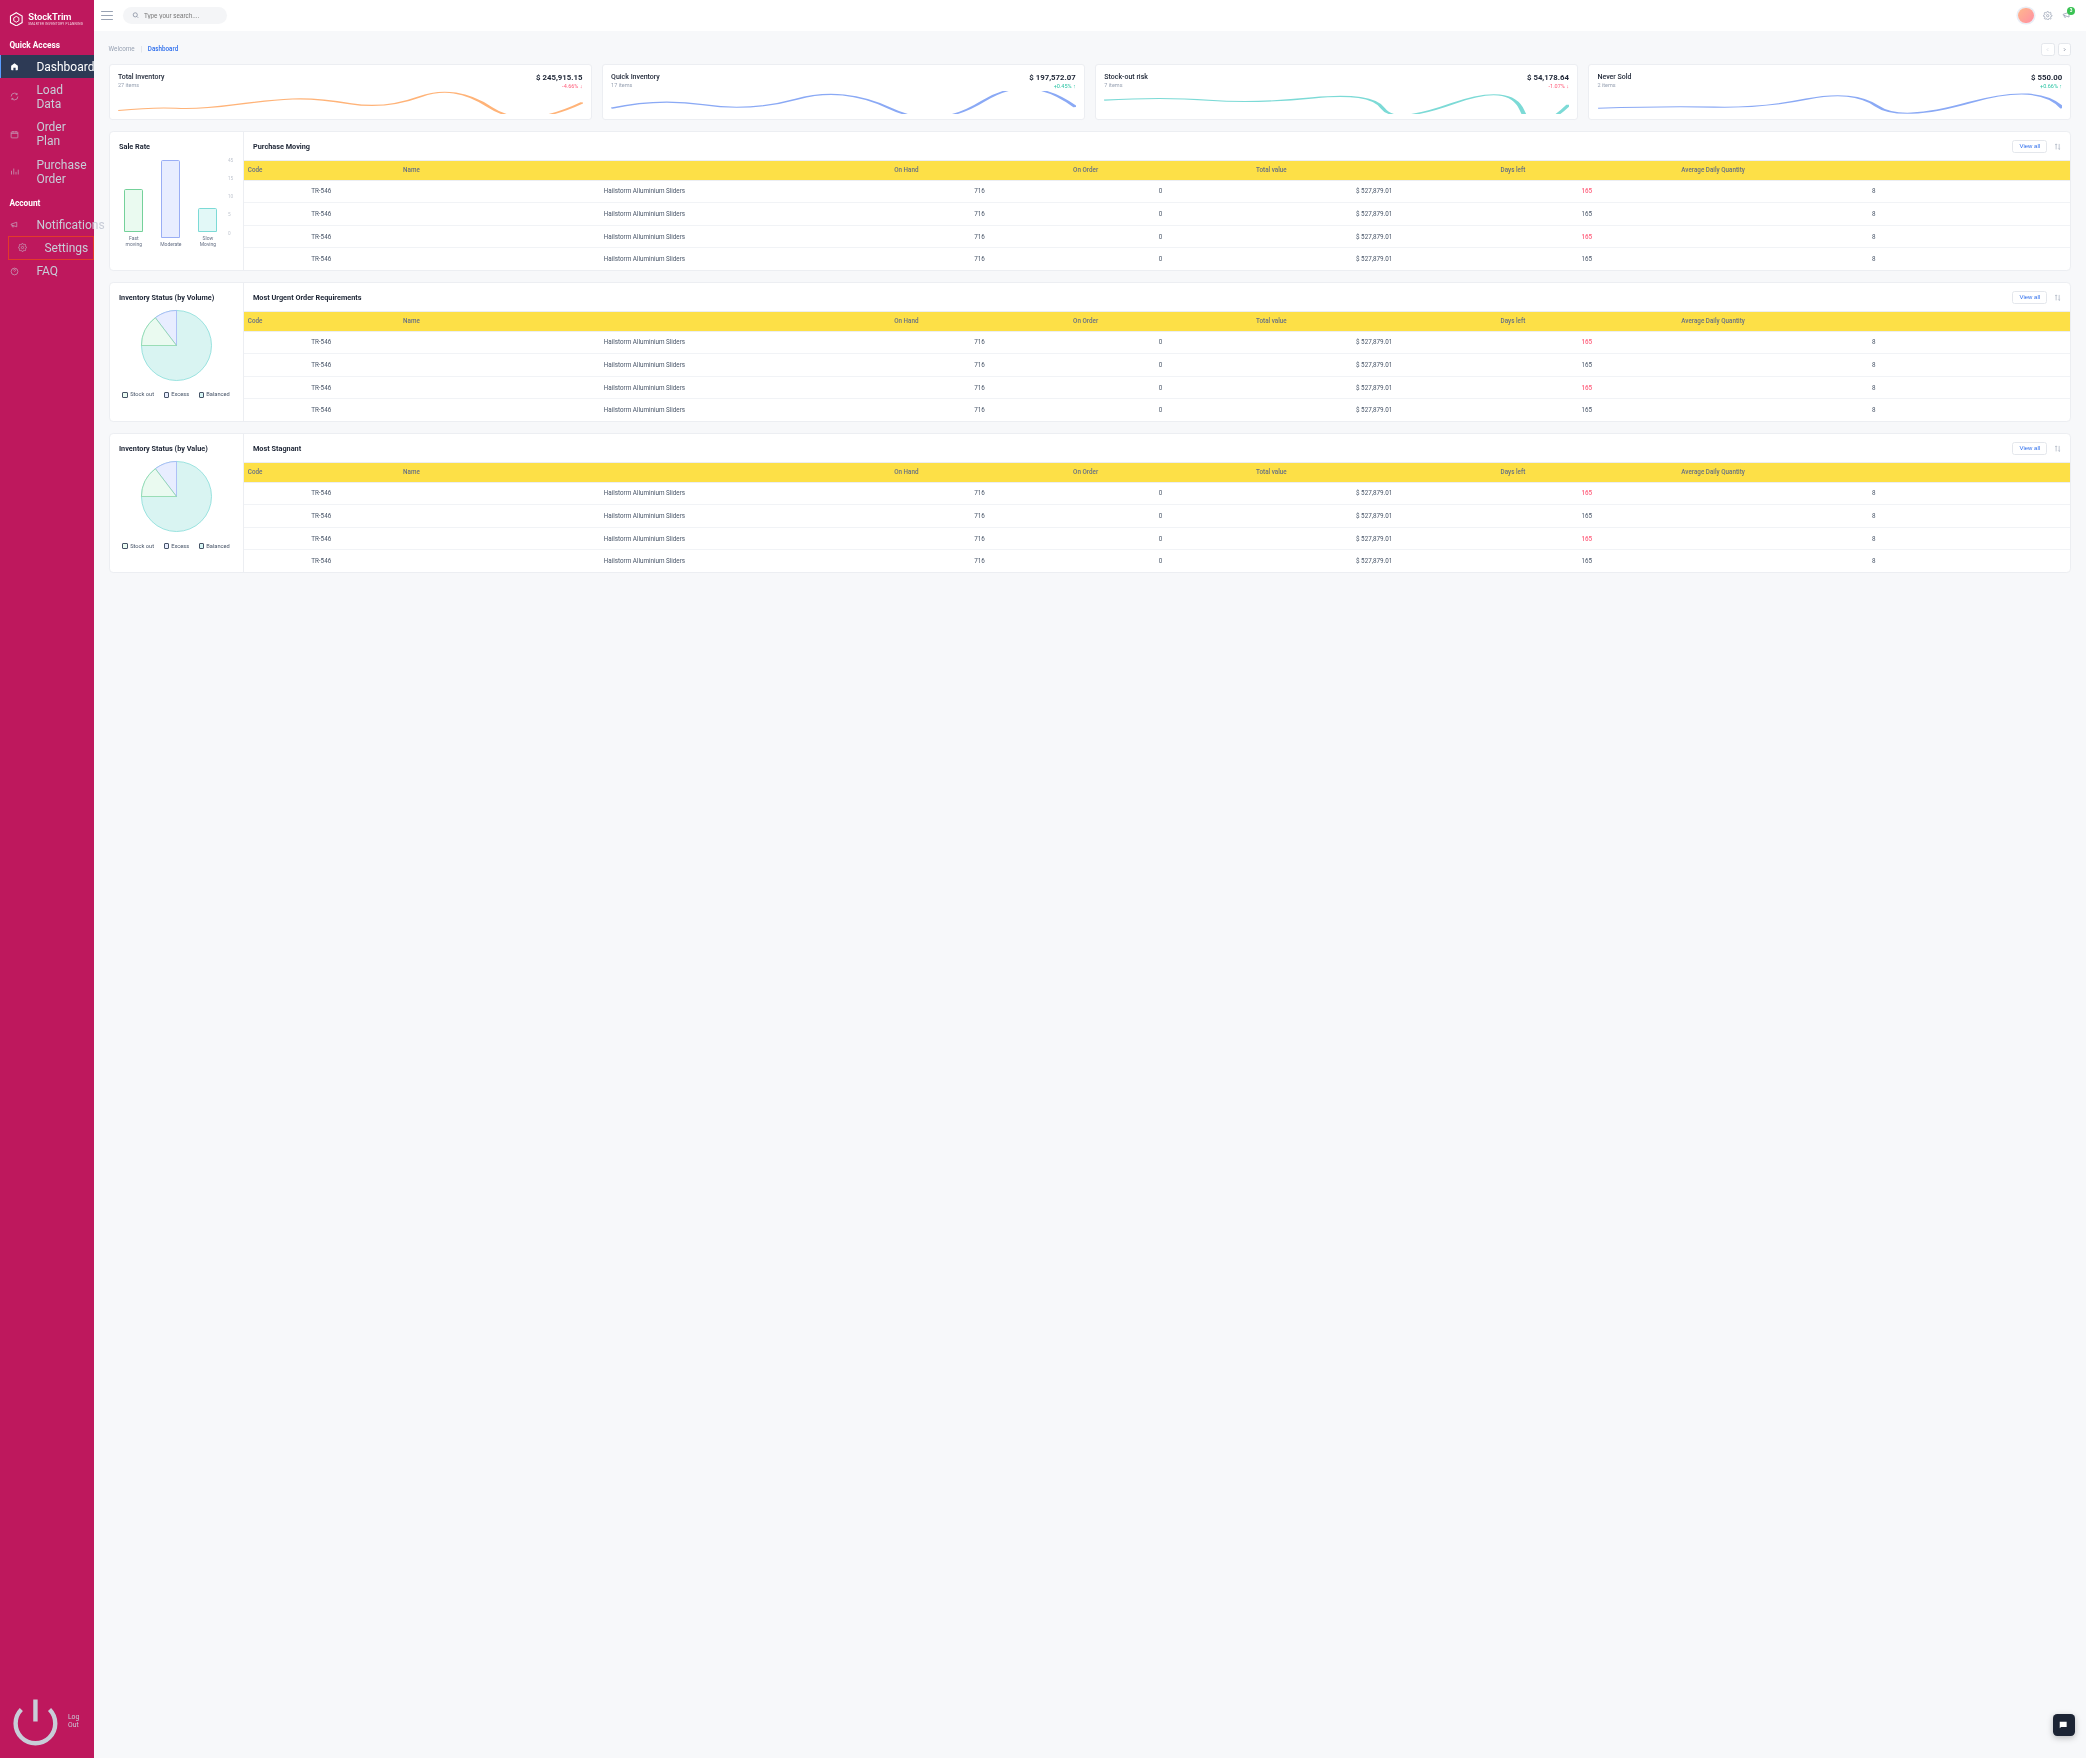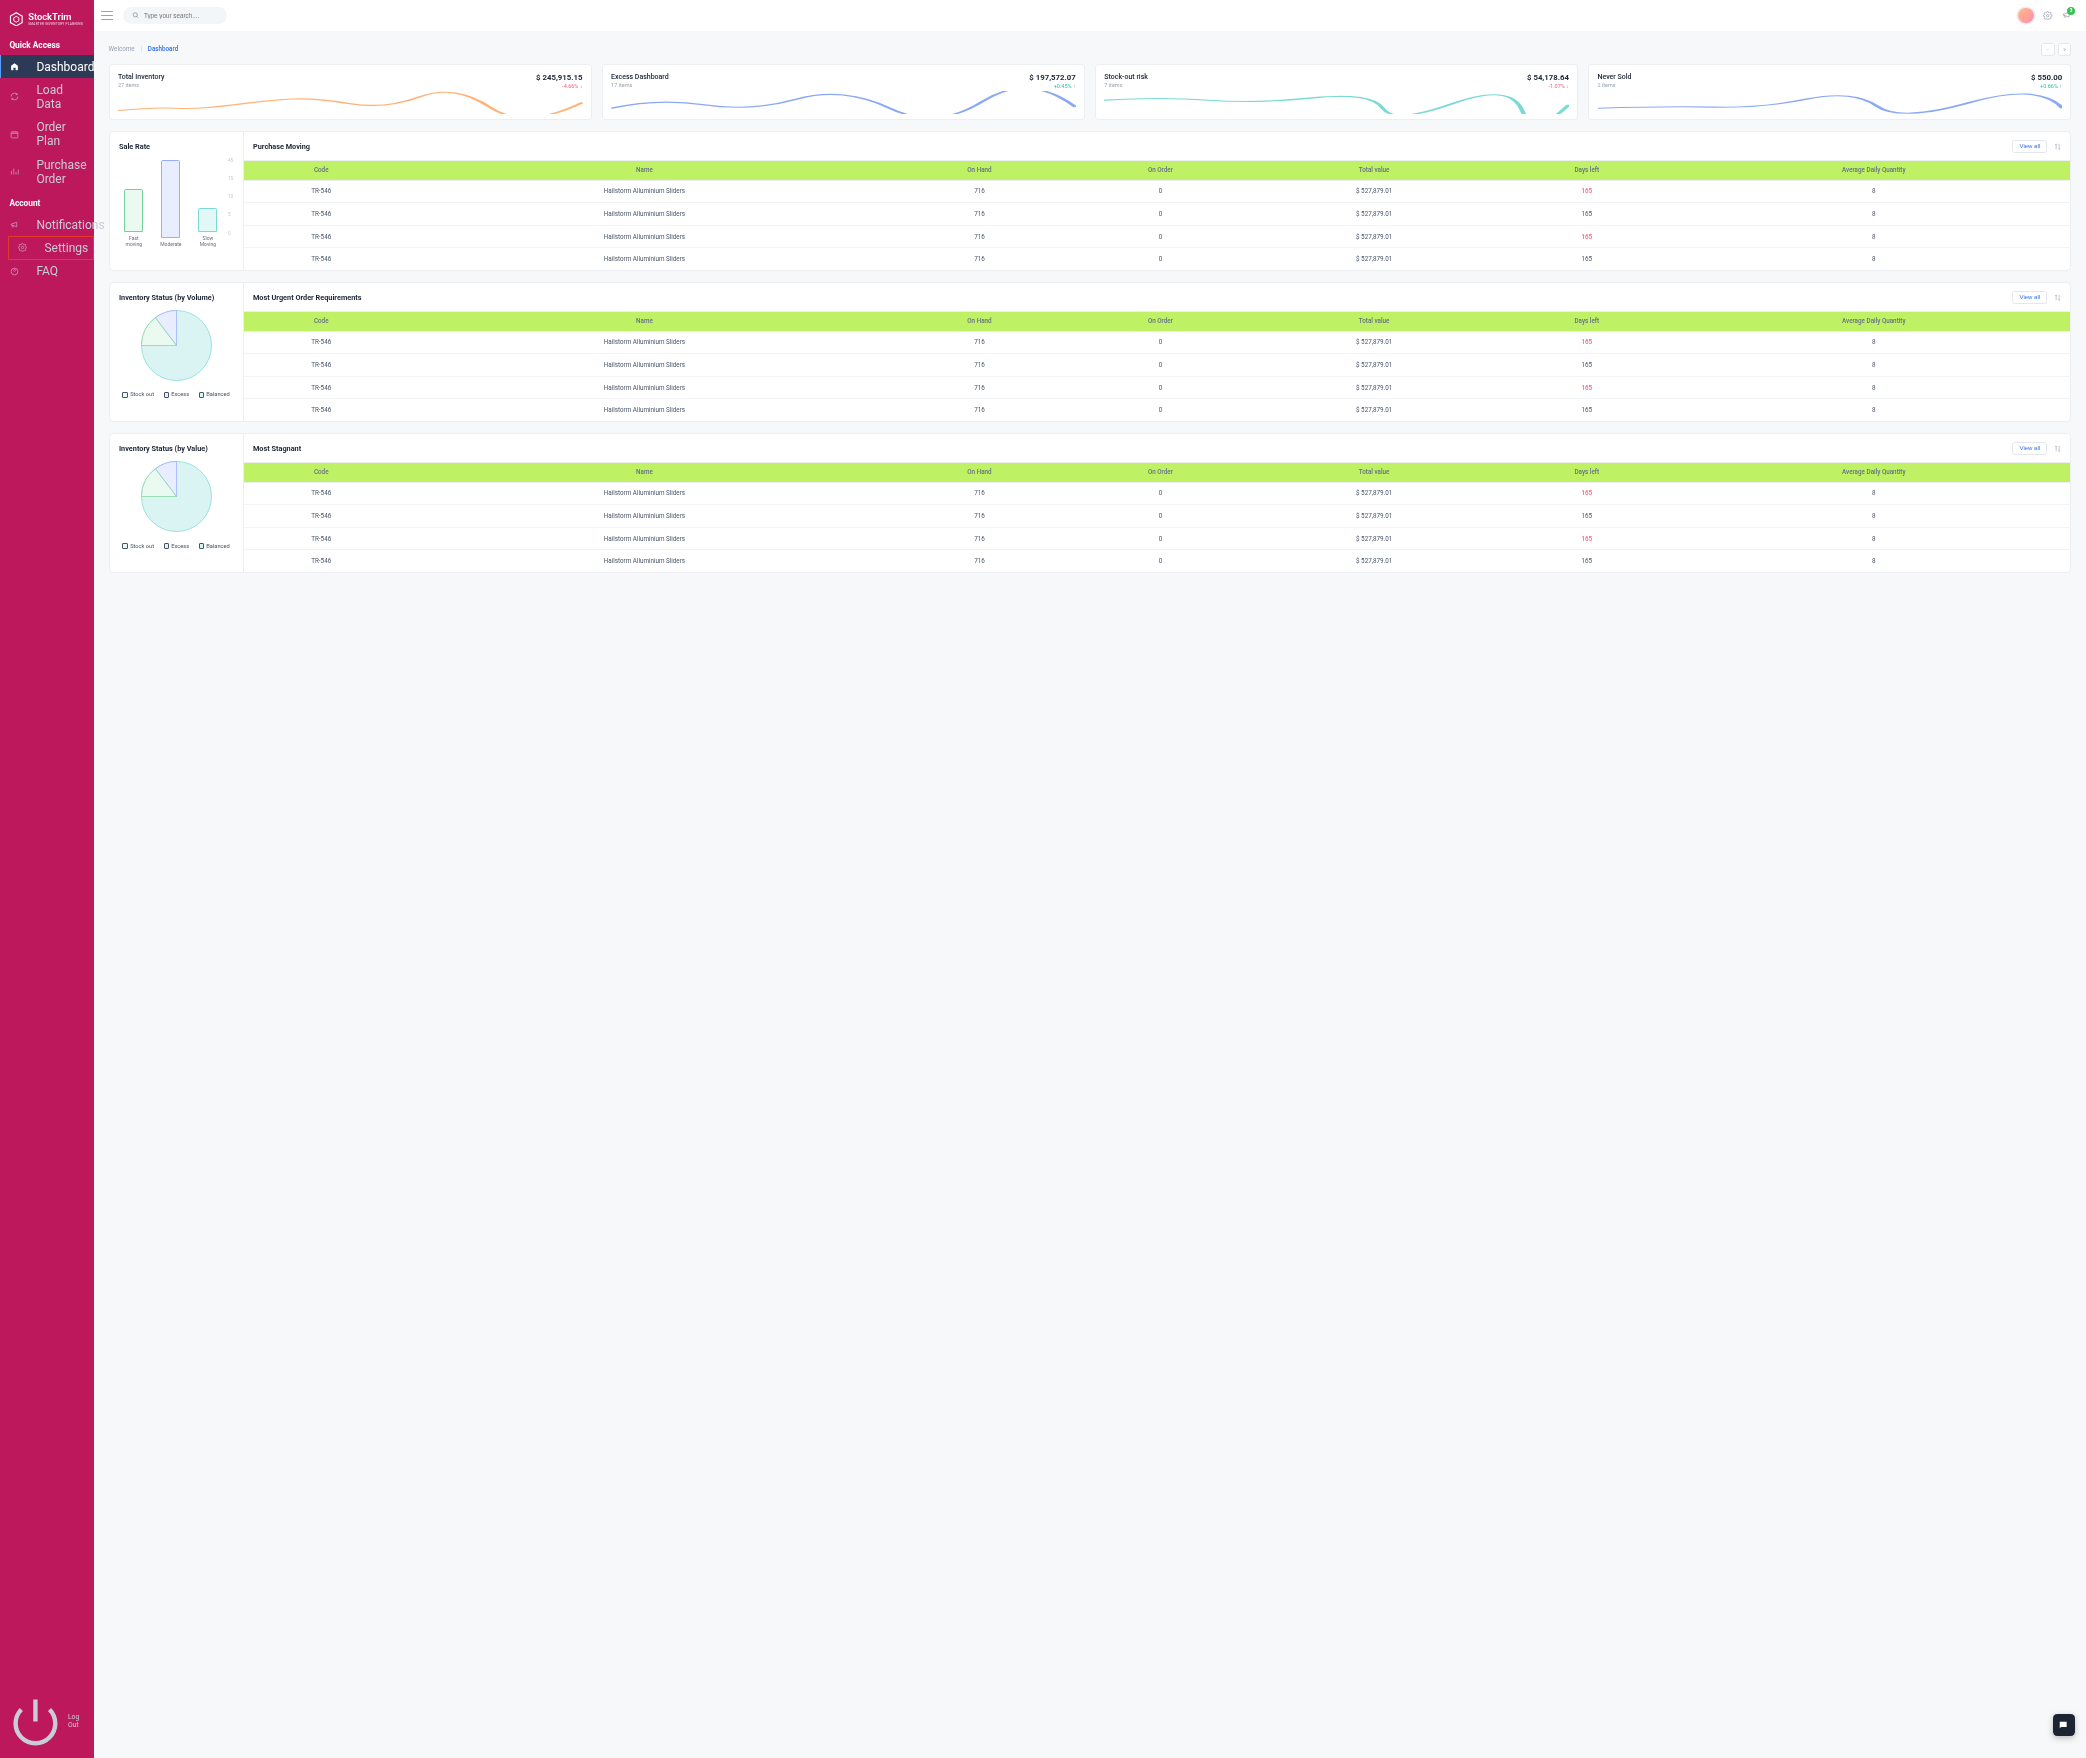"Excess Dashboard" div.kpi-label { text: Excess Dashboard -> Quick Inventory }
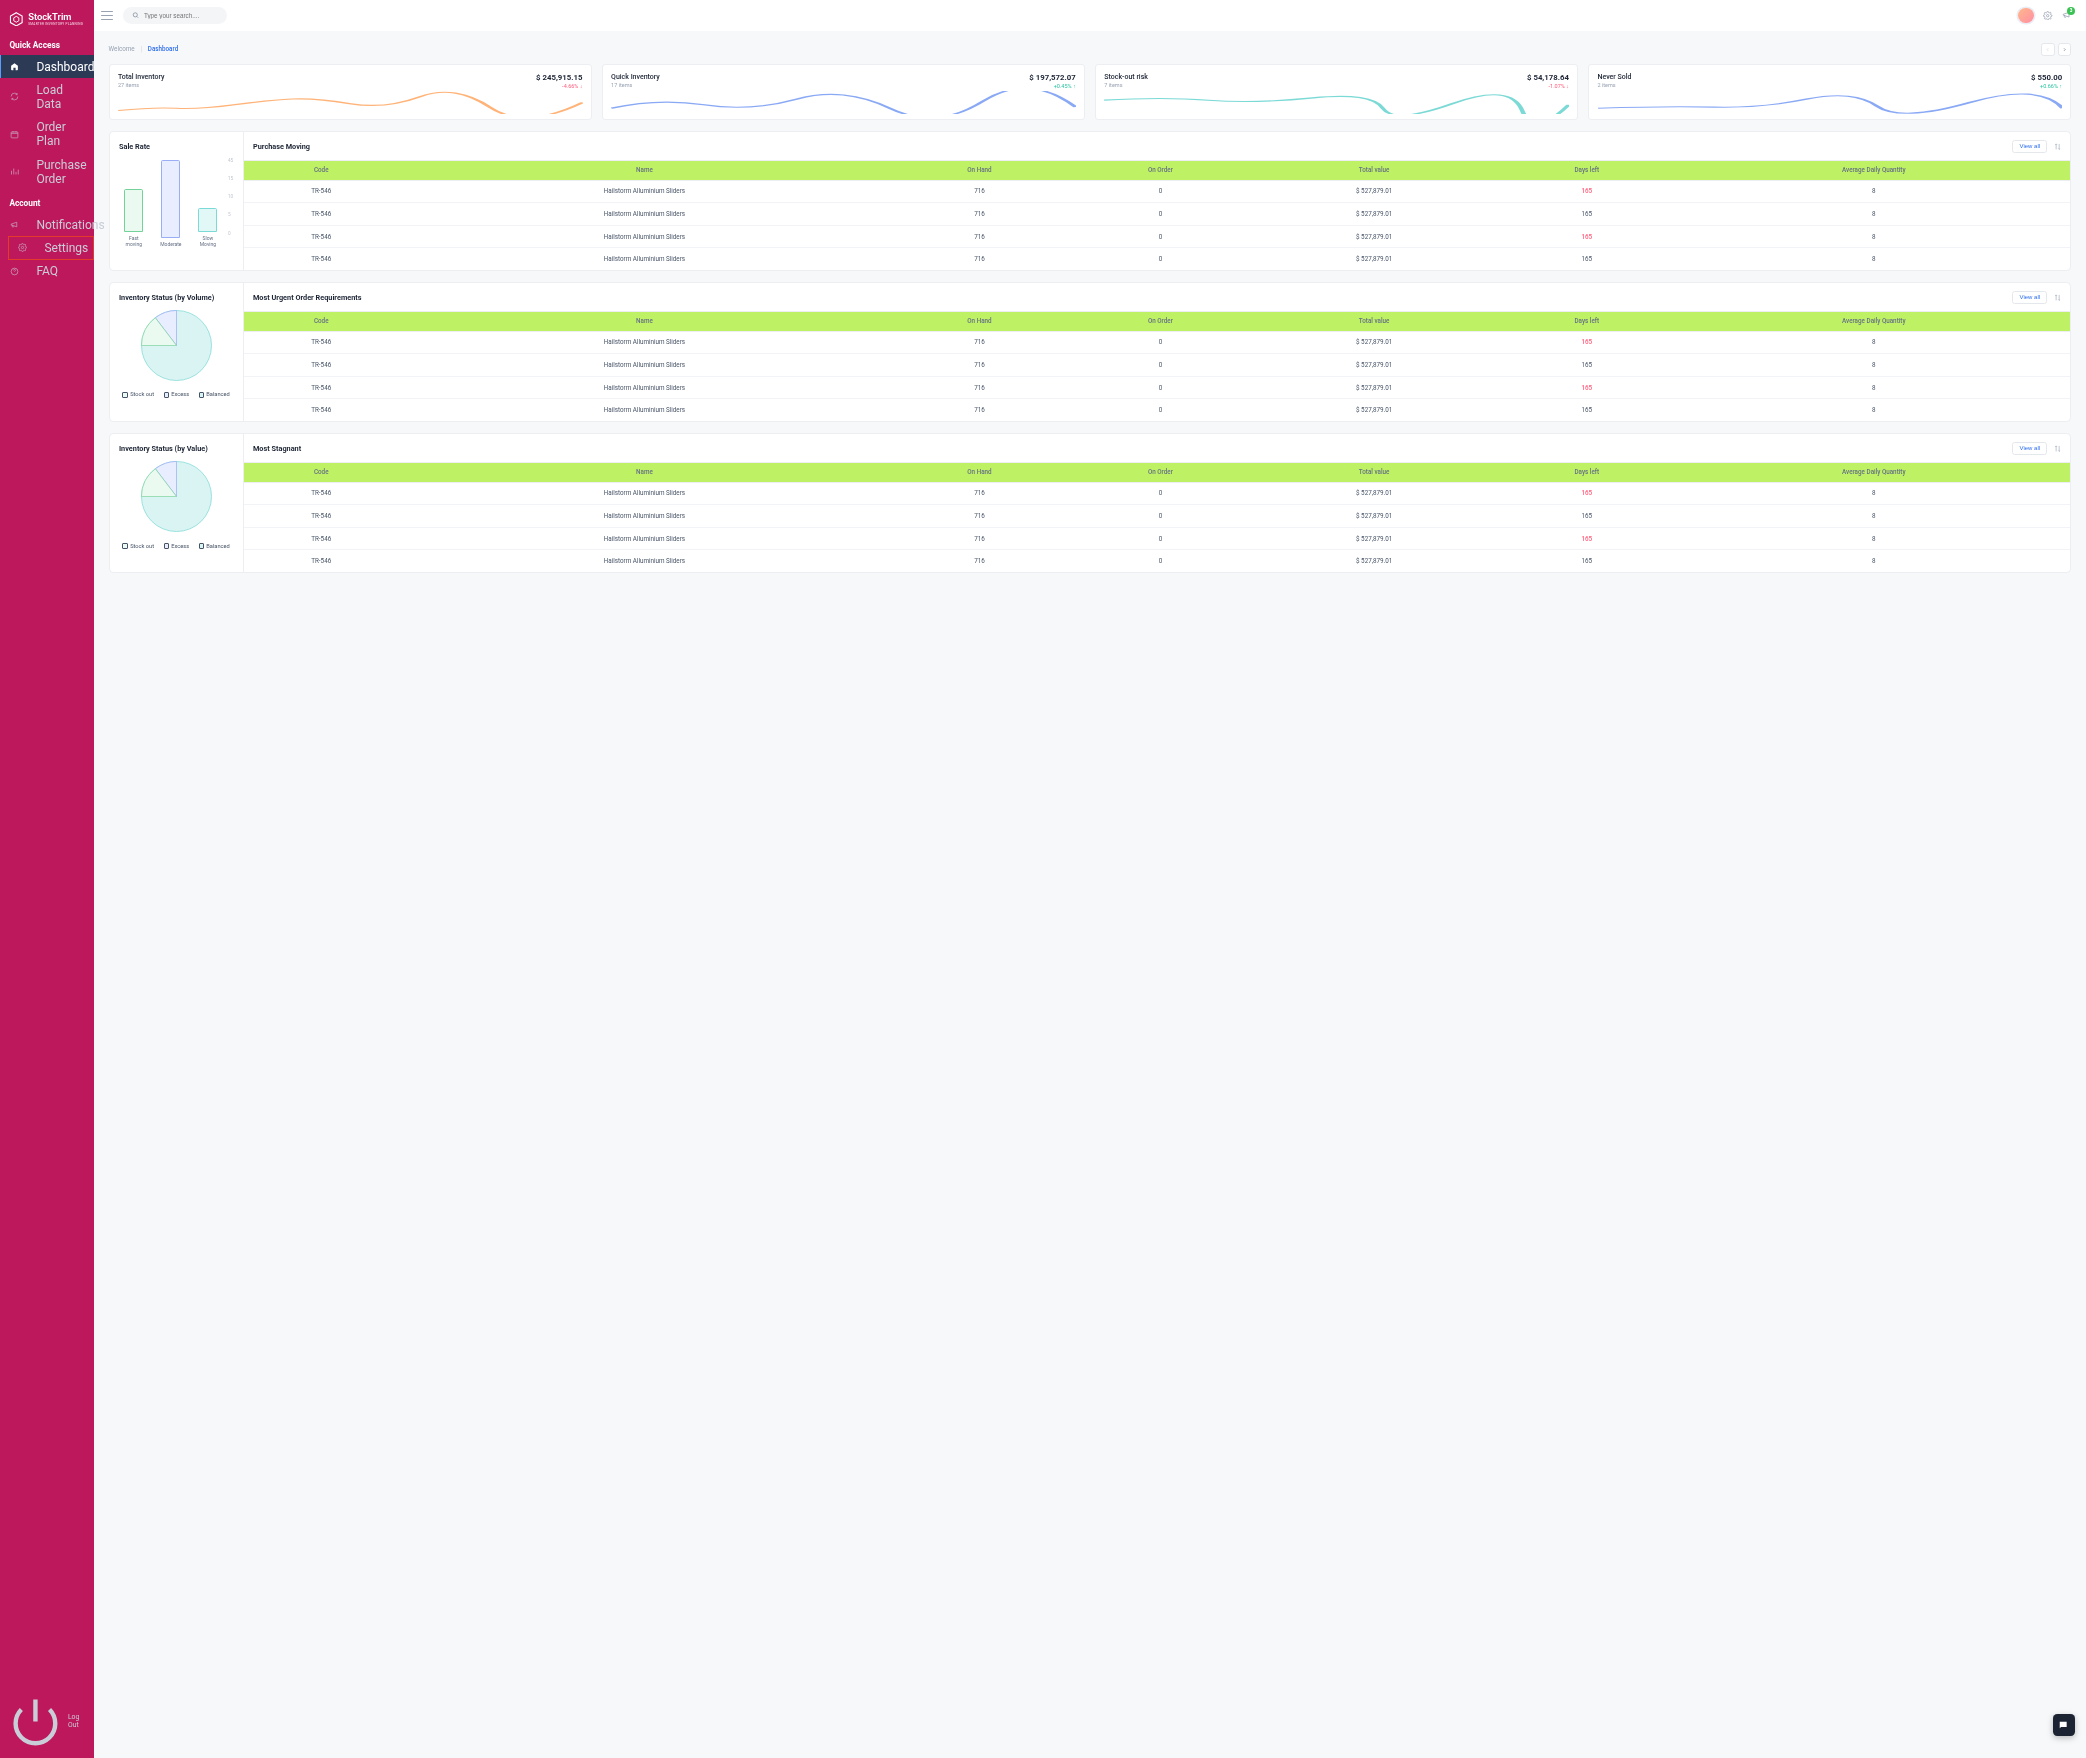"Code" thead th { background: #bef264 -> #fde047; text-align: center -> left }
